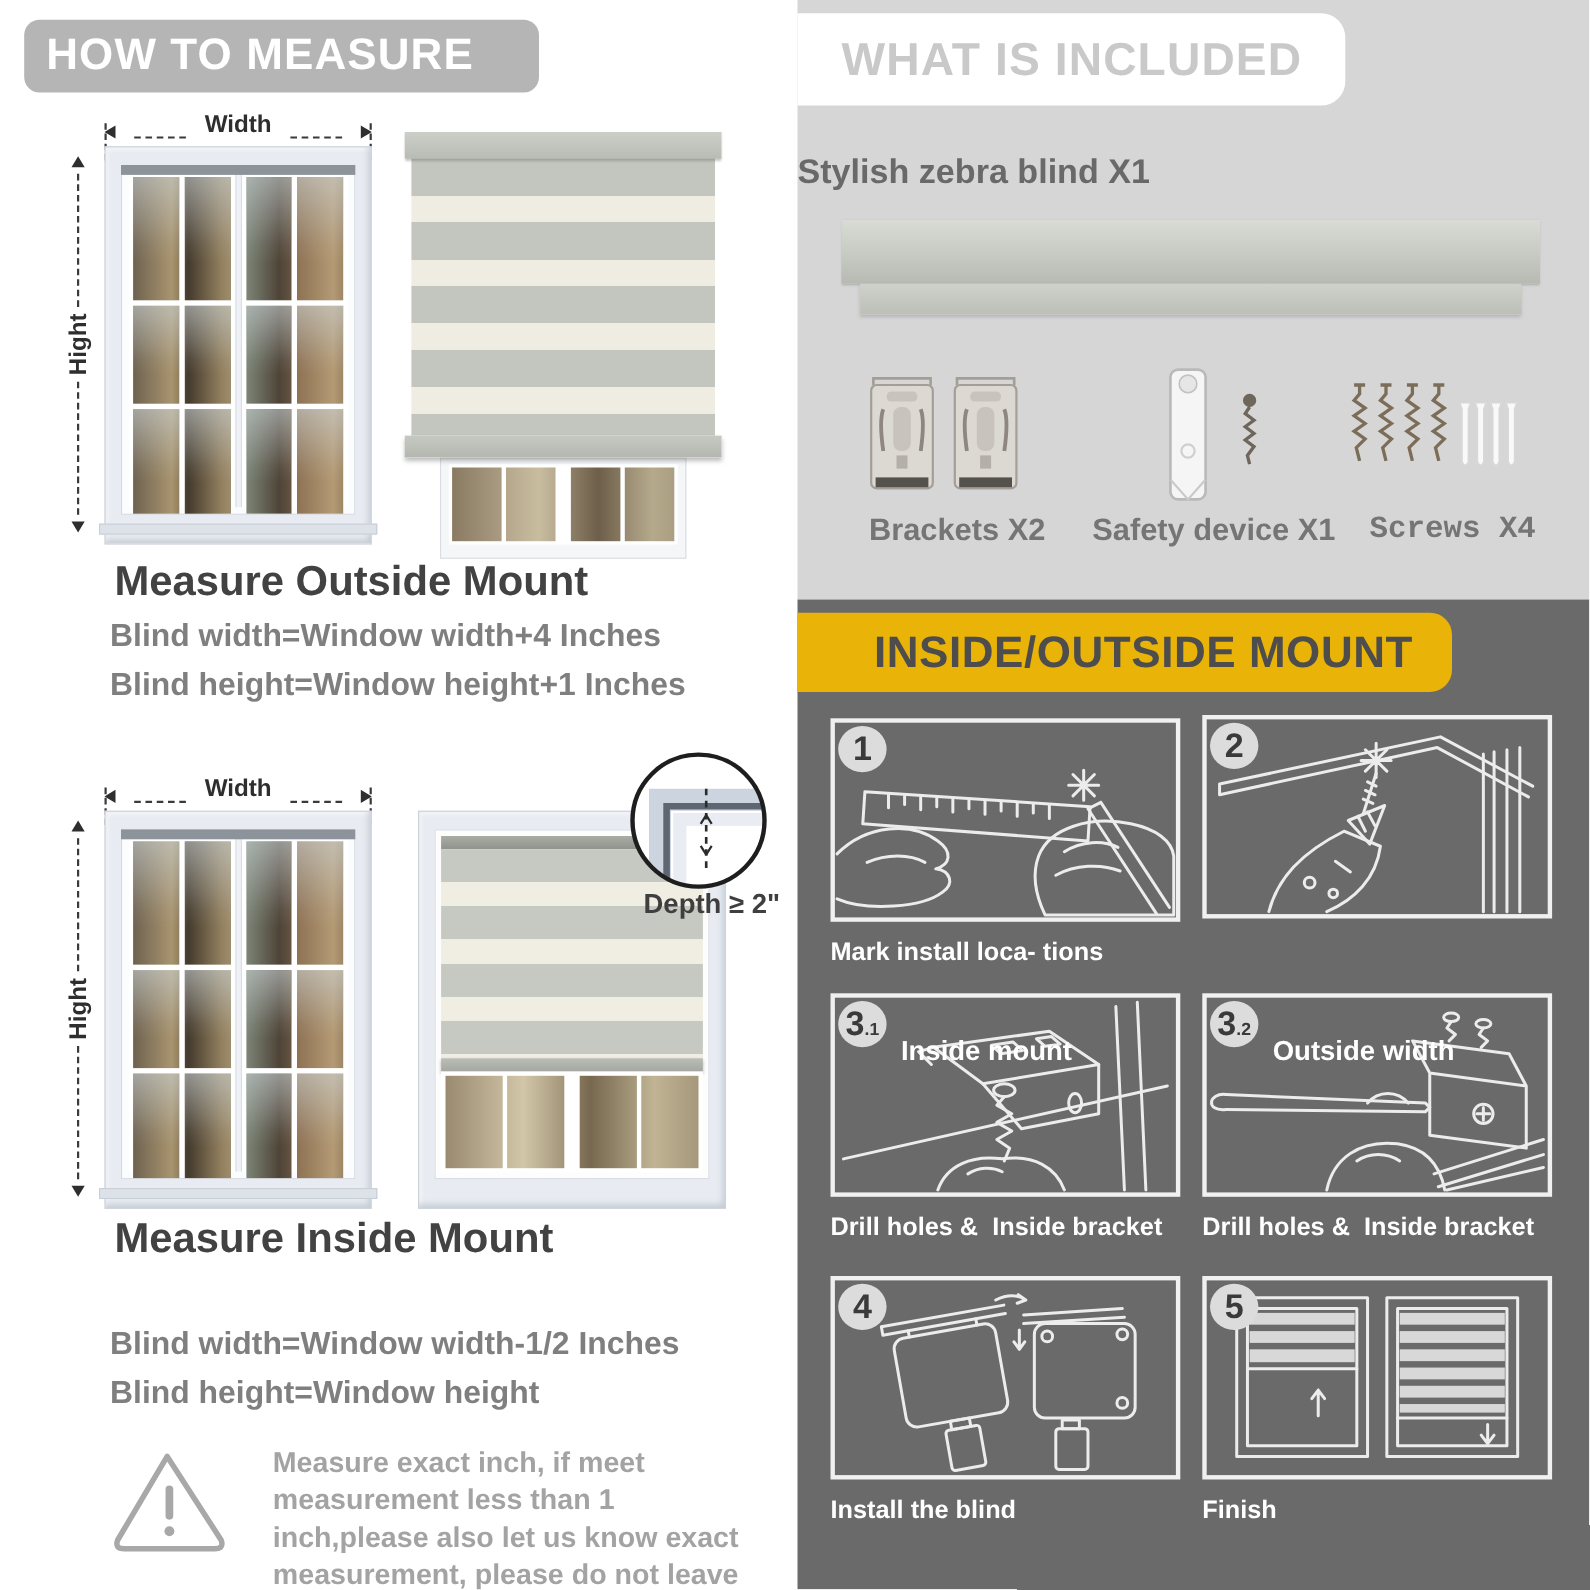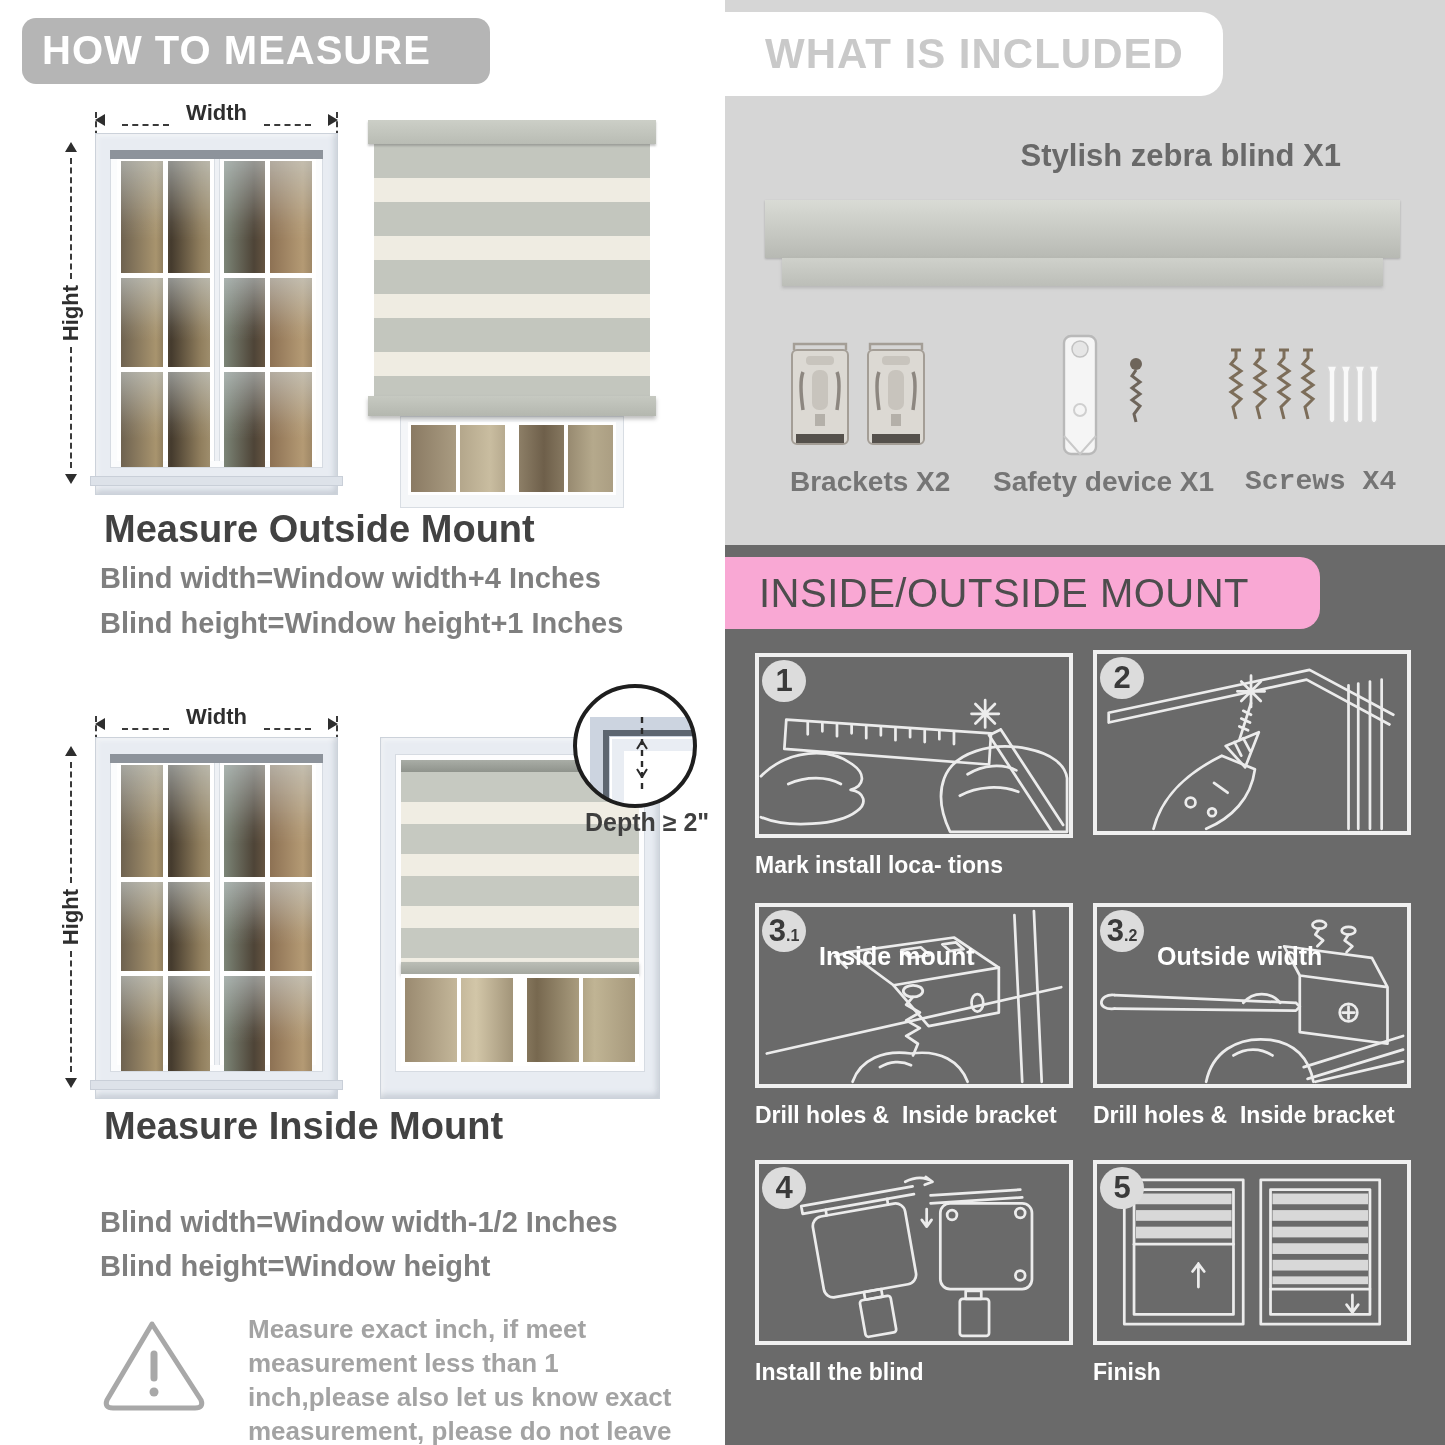"Stylish zebra blind X1" .product-title { text-align: right -> left }
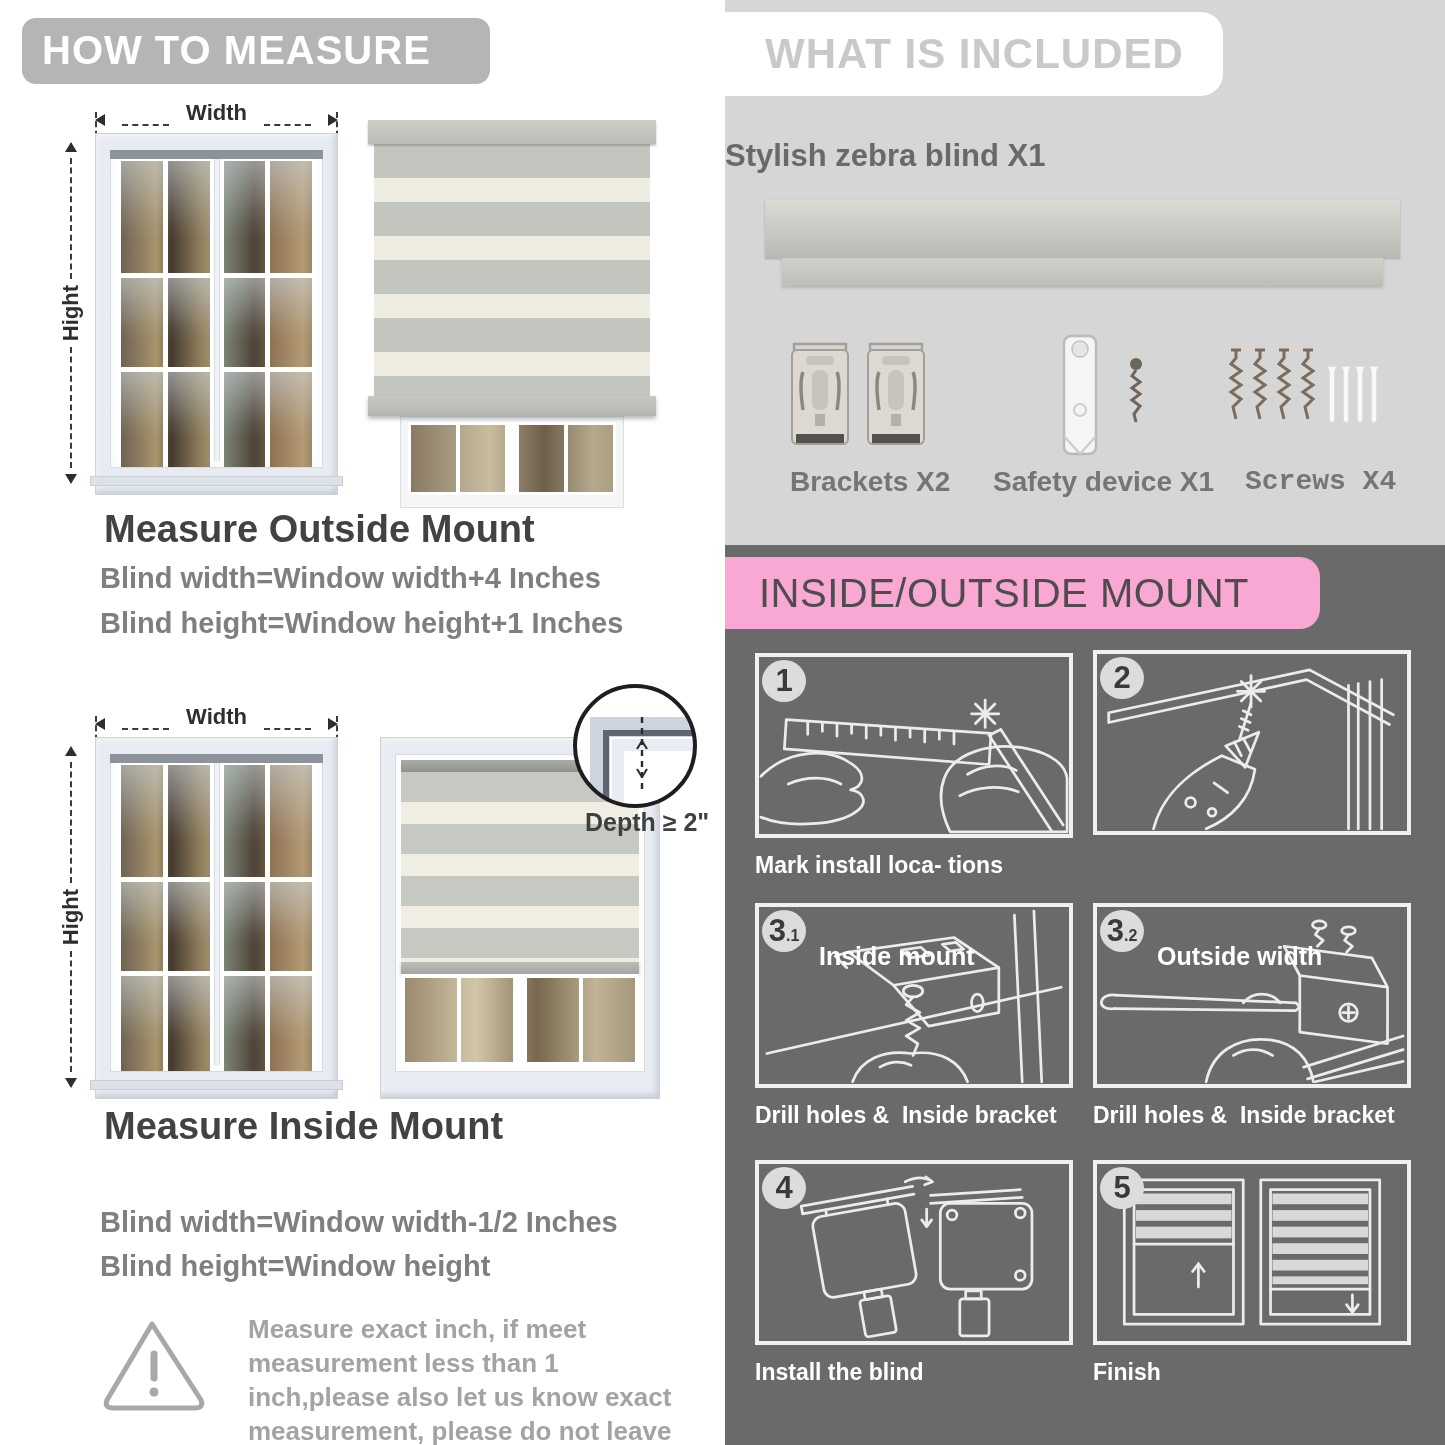"INSIDE/OUTSIDE MOUNT" .mount-header { background: #f9a8d4 -> #eab308; font-weight: normal -> bold; text-align: none -> center }
